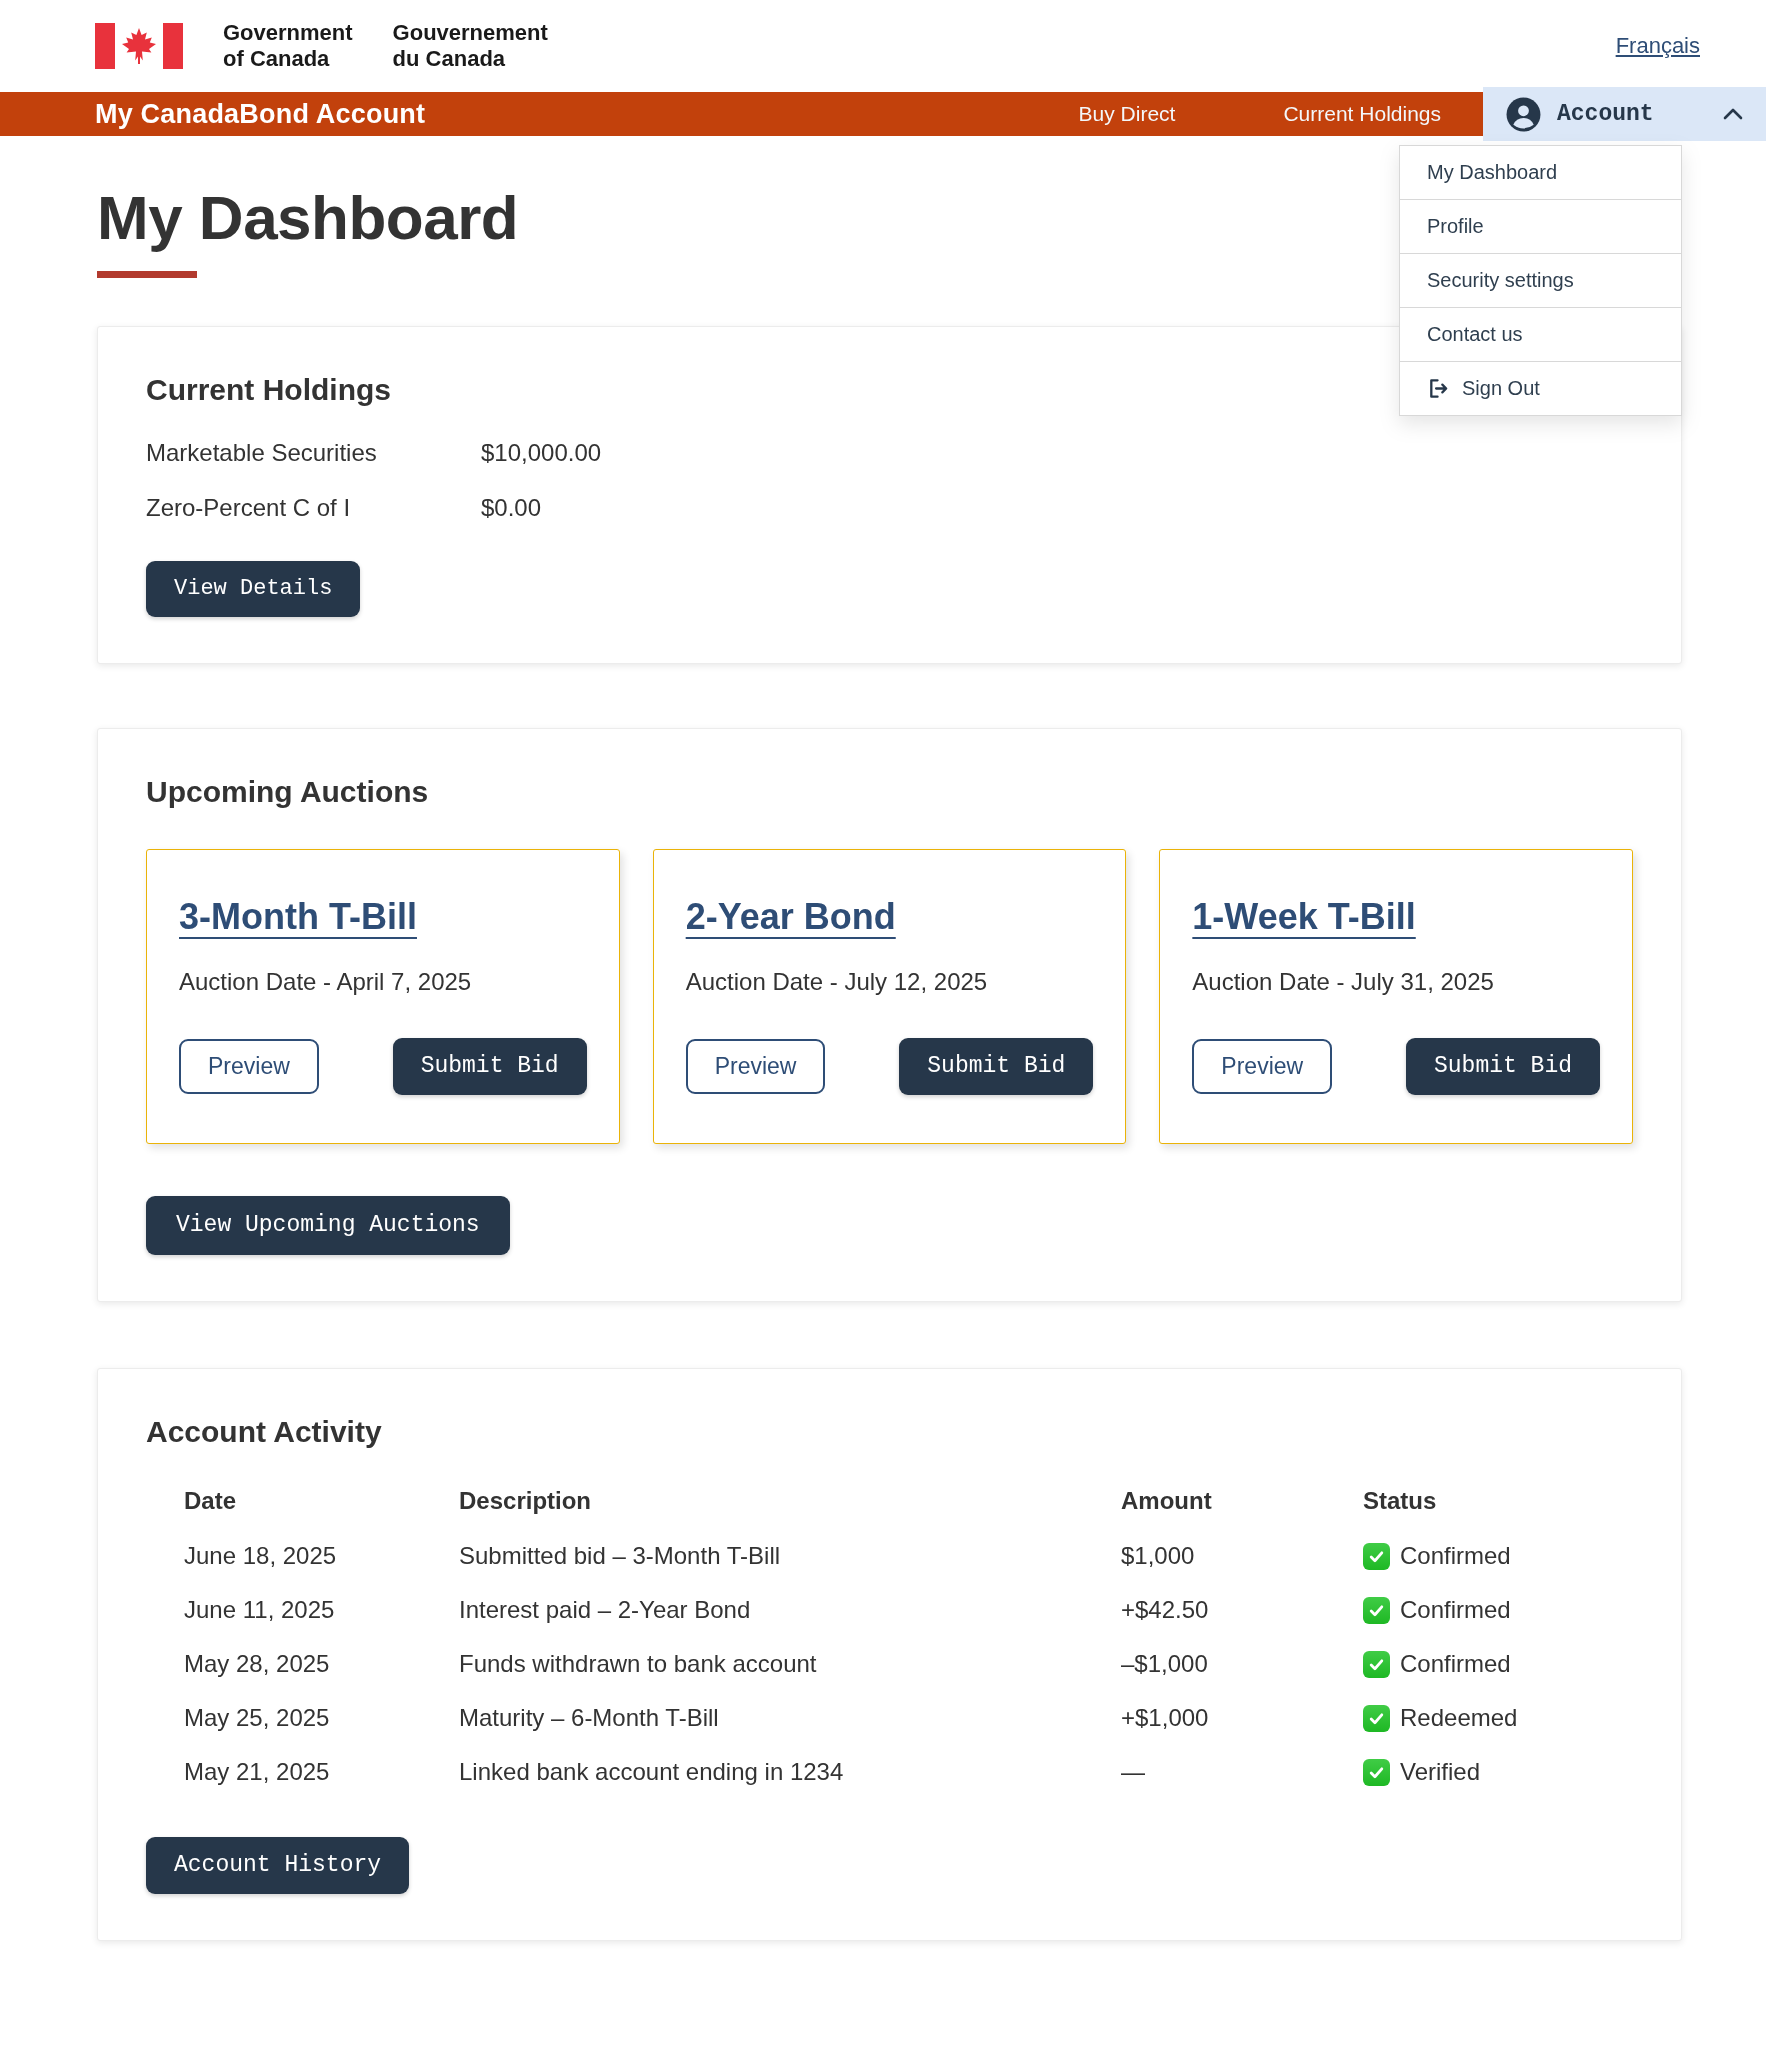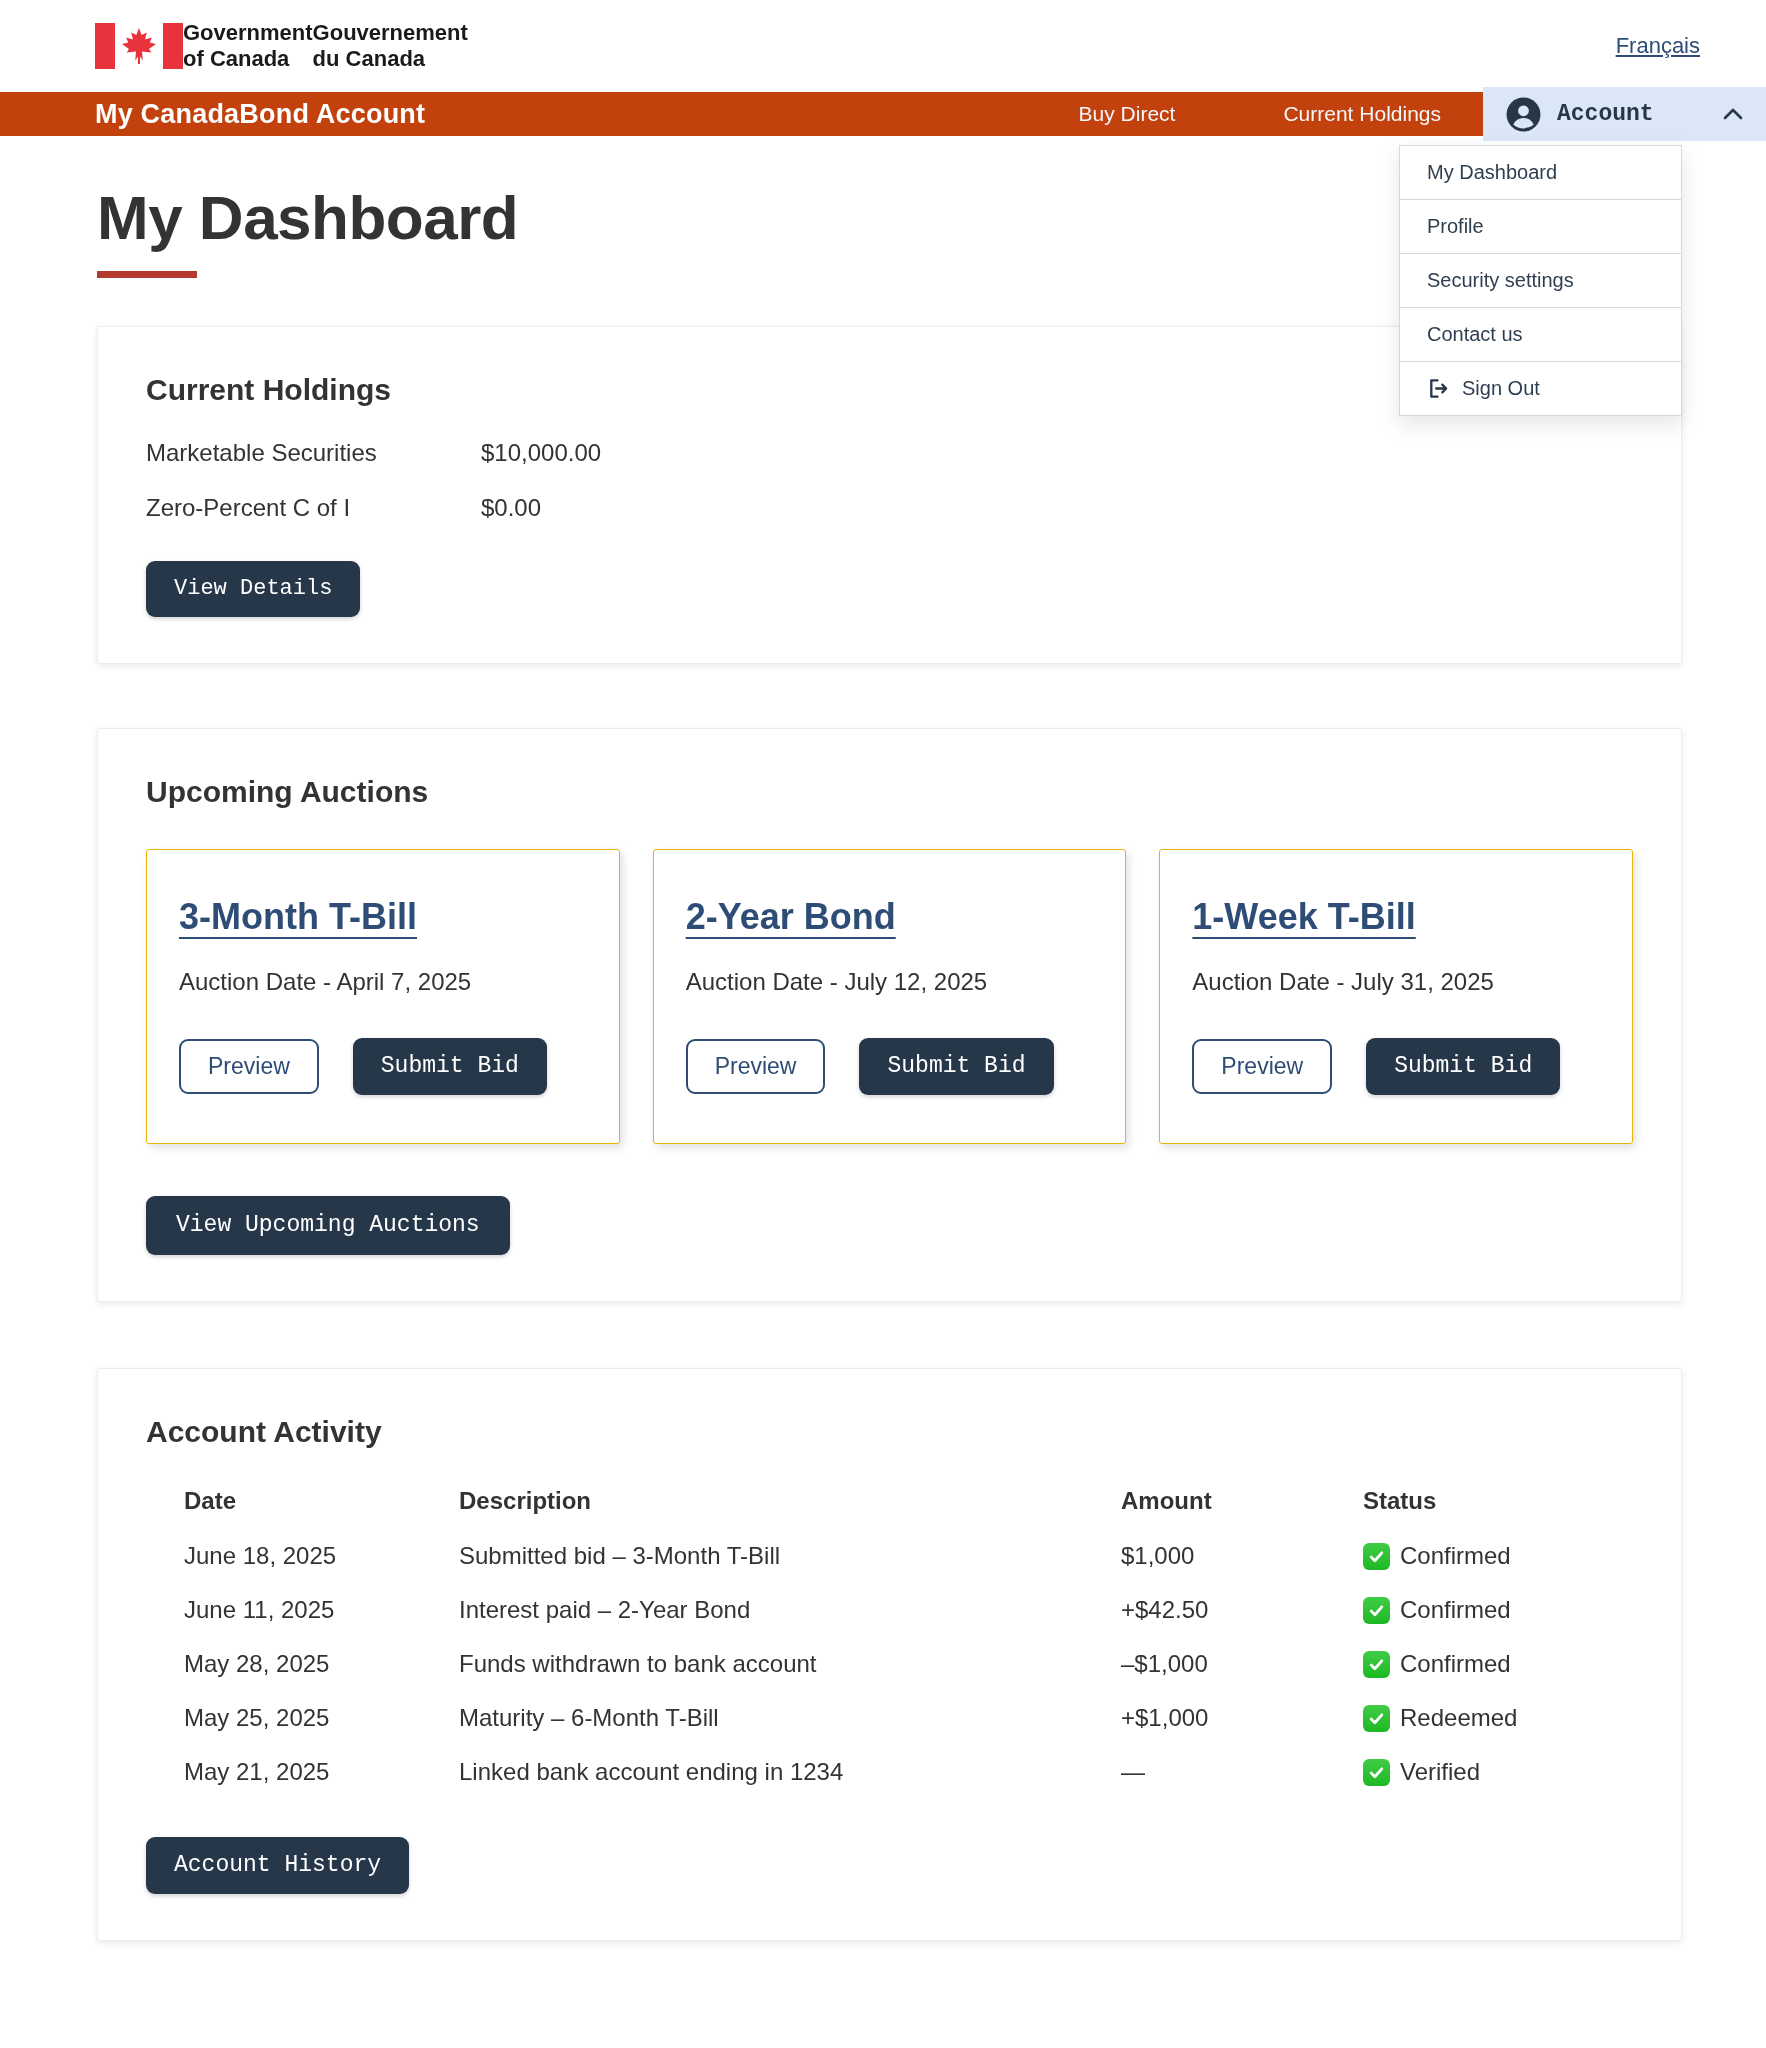"Government" .fip { gap: none -> 40px }
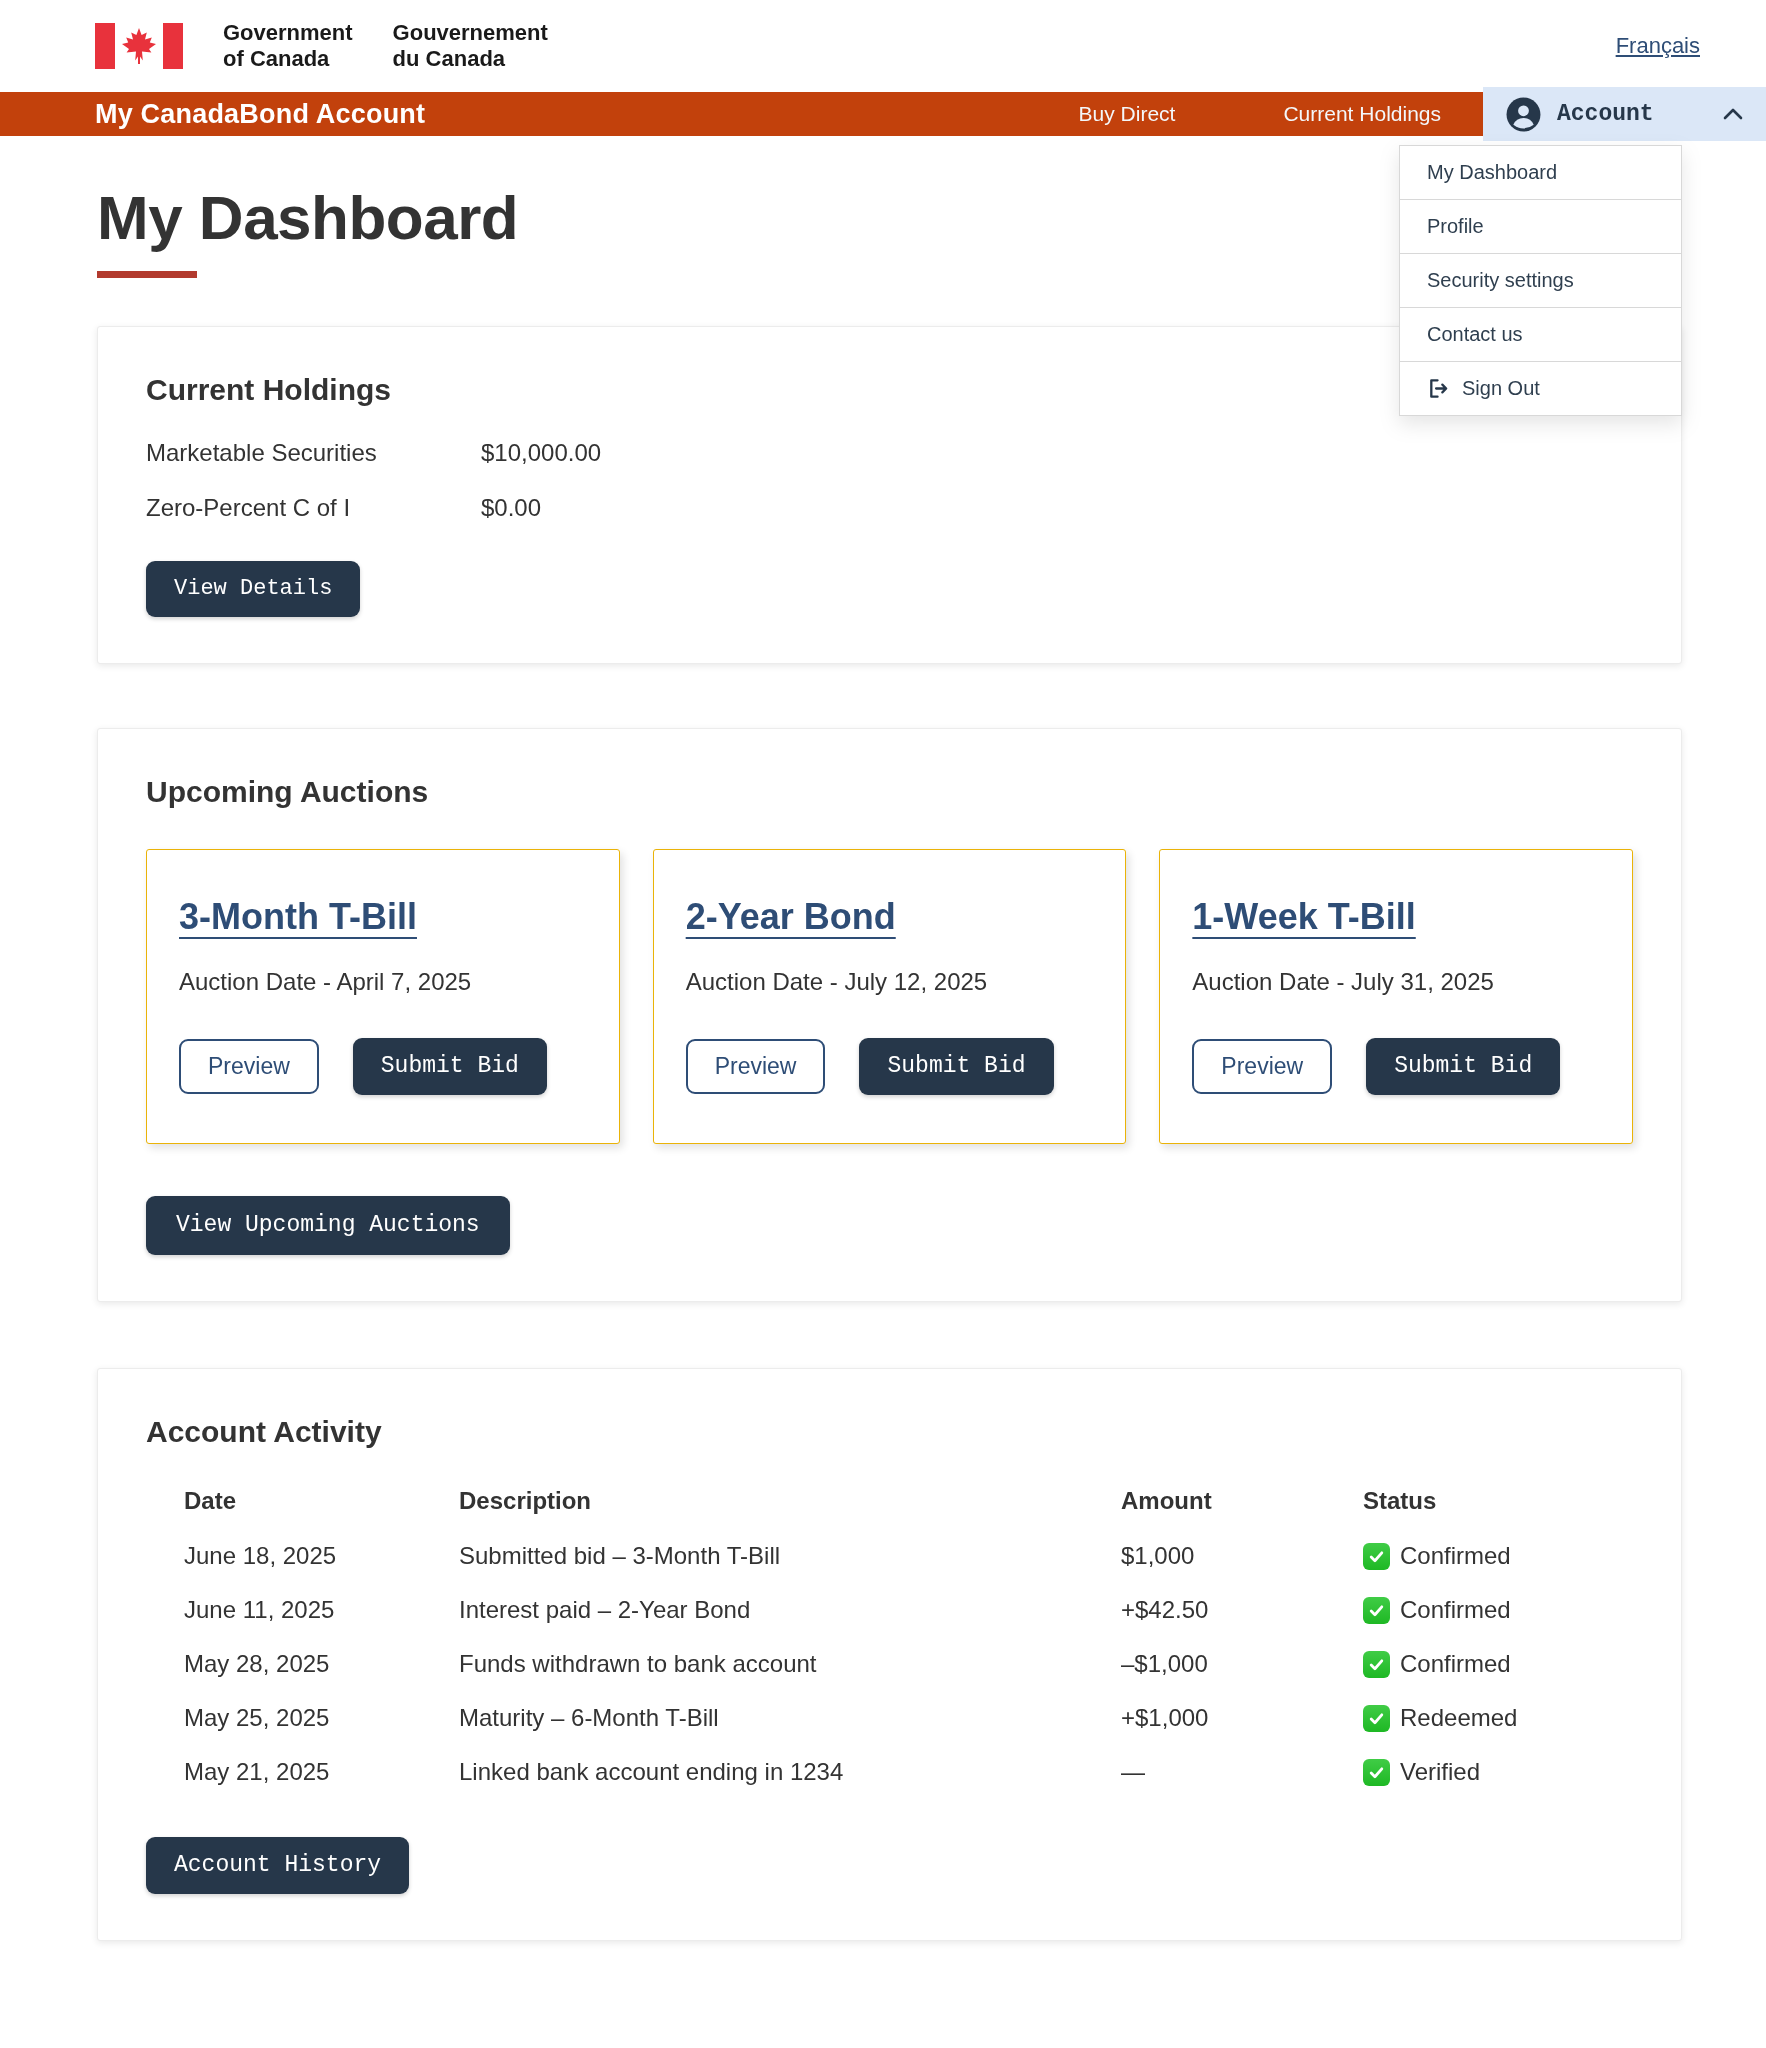"Preview" .auction-actions { gap: 34px -> 17px; justify-content: none -> space-between }
